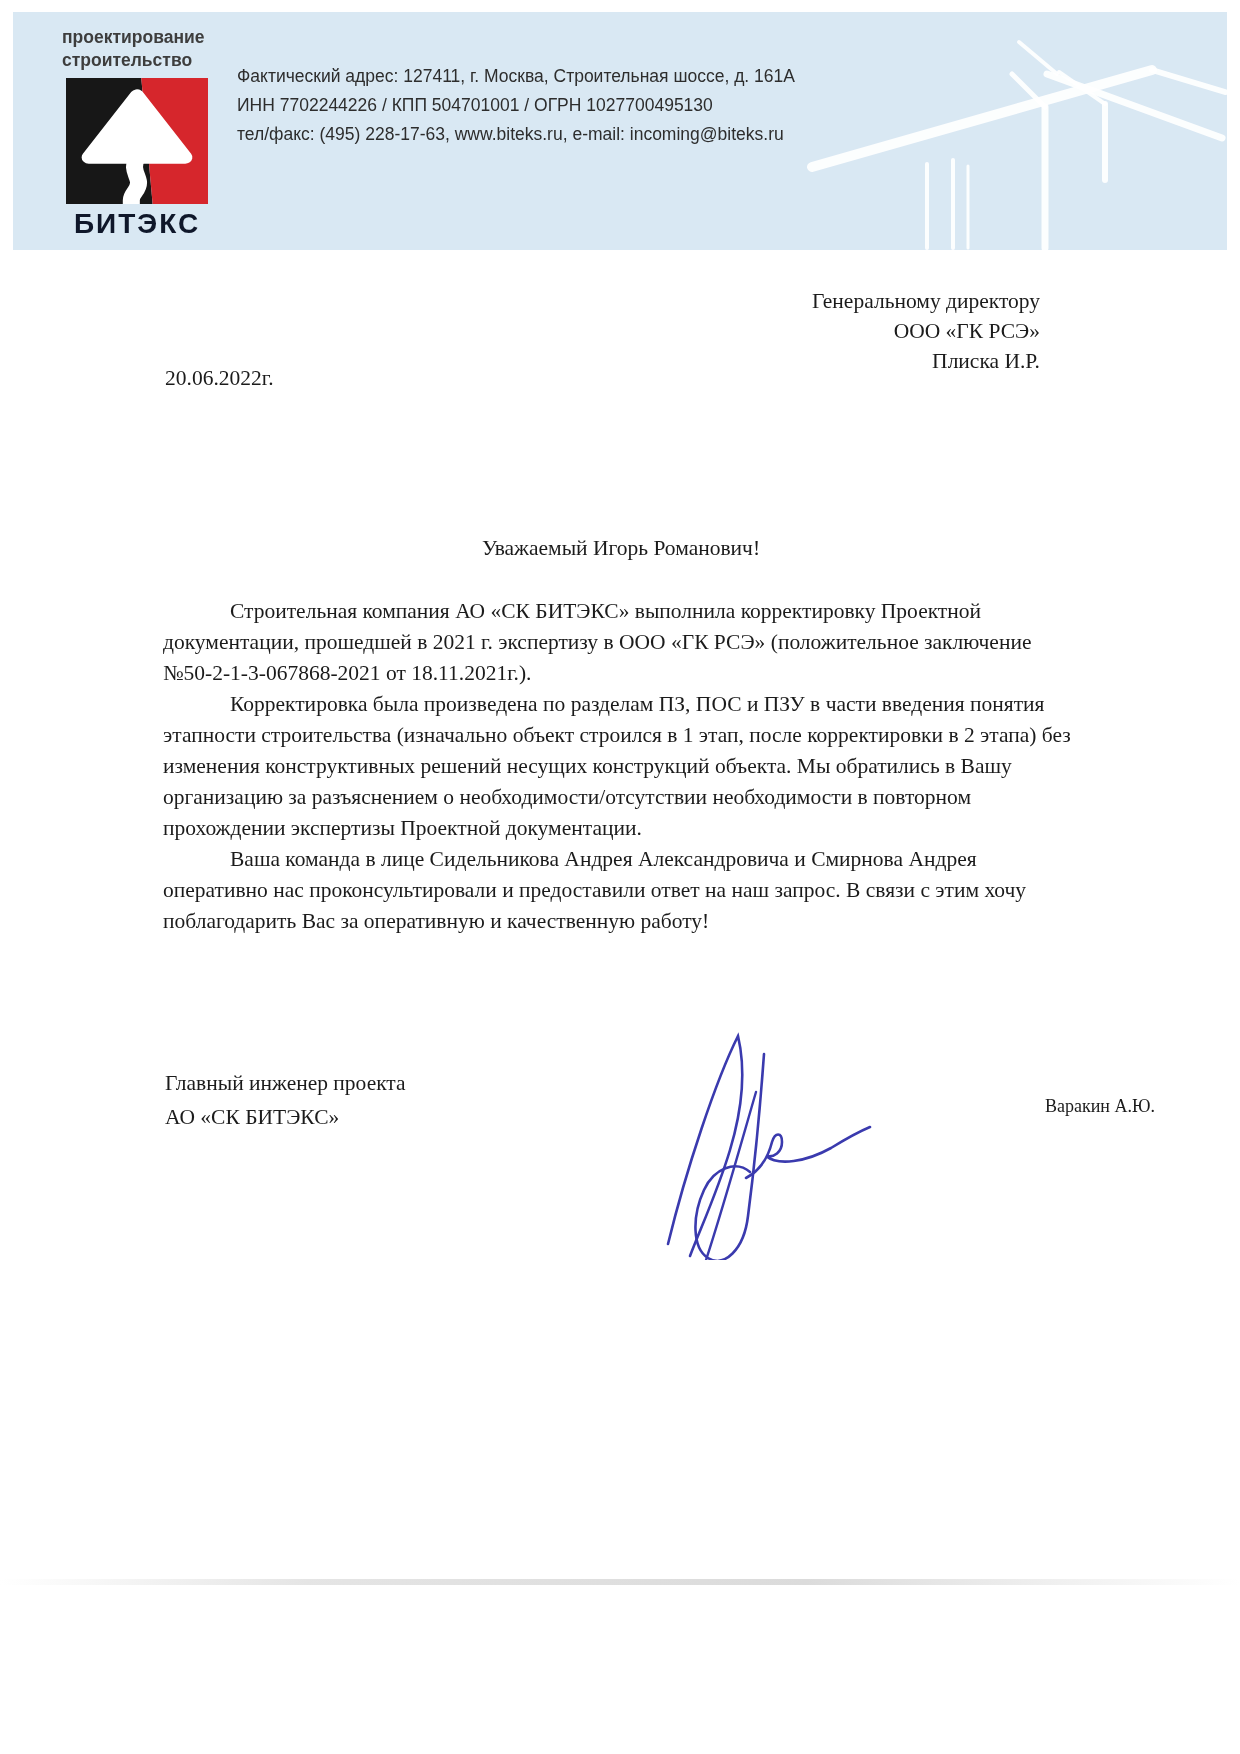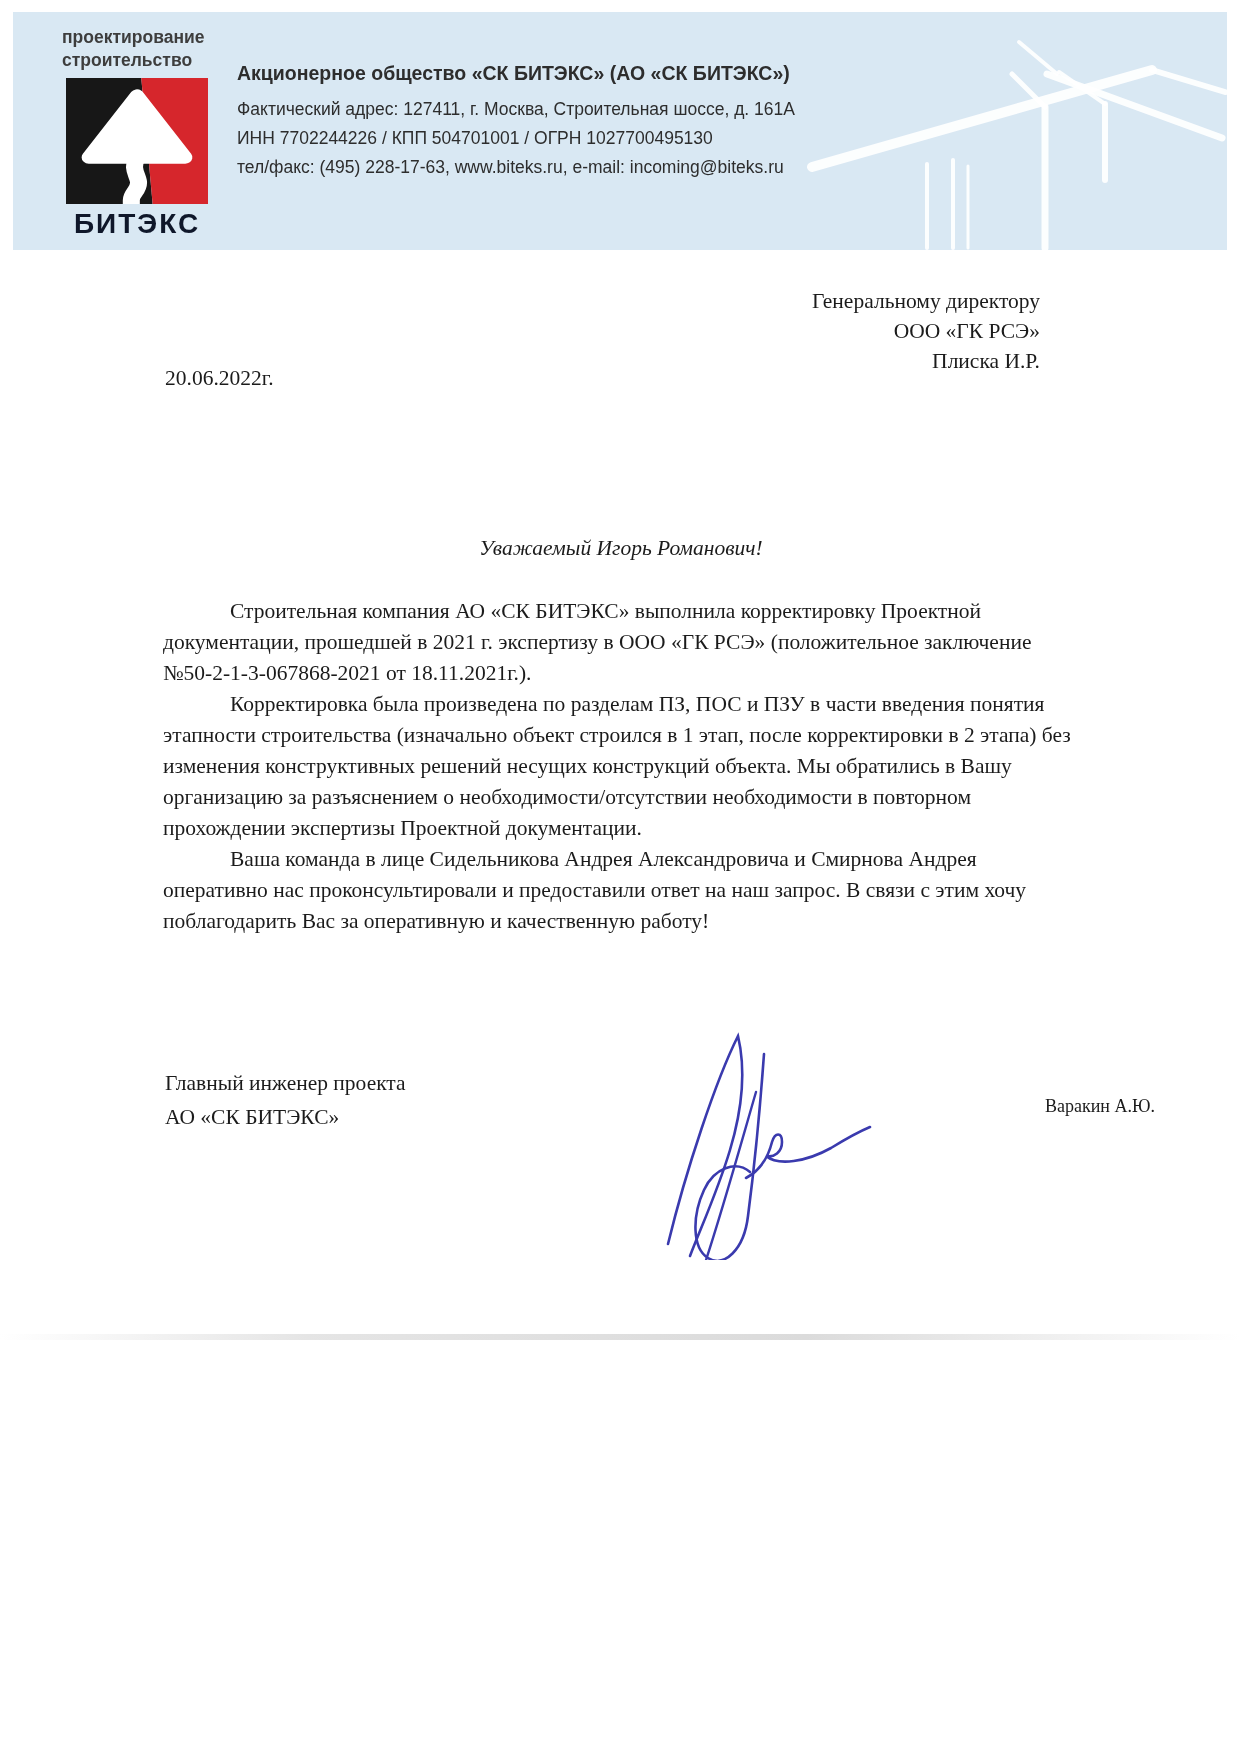"проектирование" .page { height: 1340px -> 1585px }
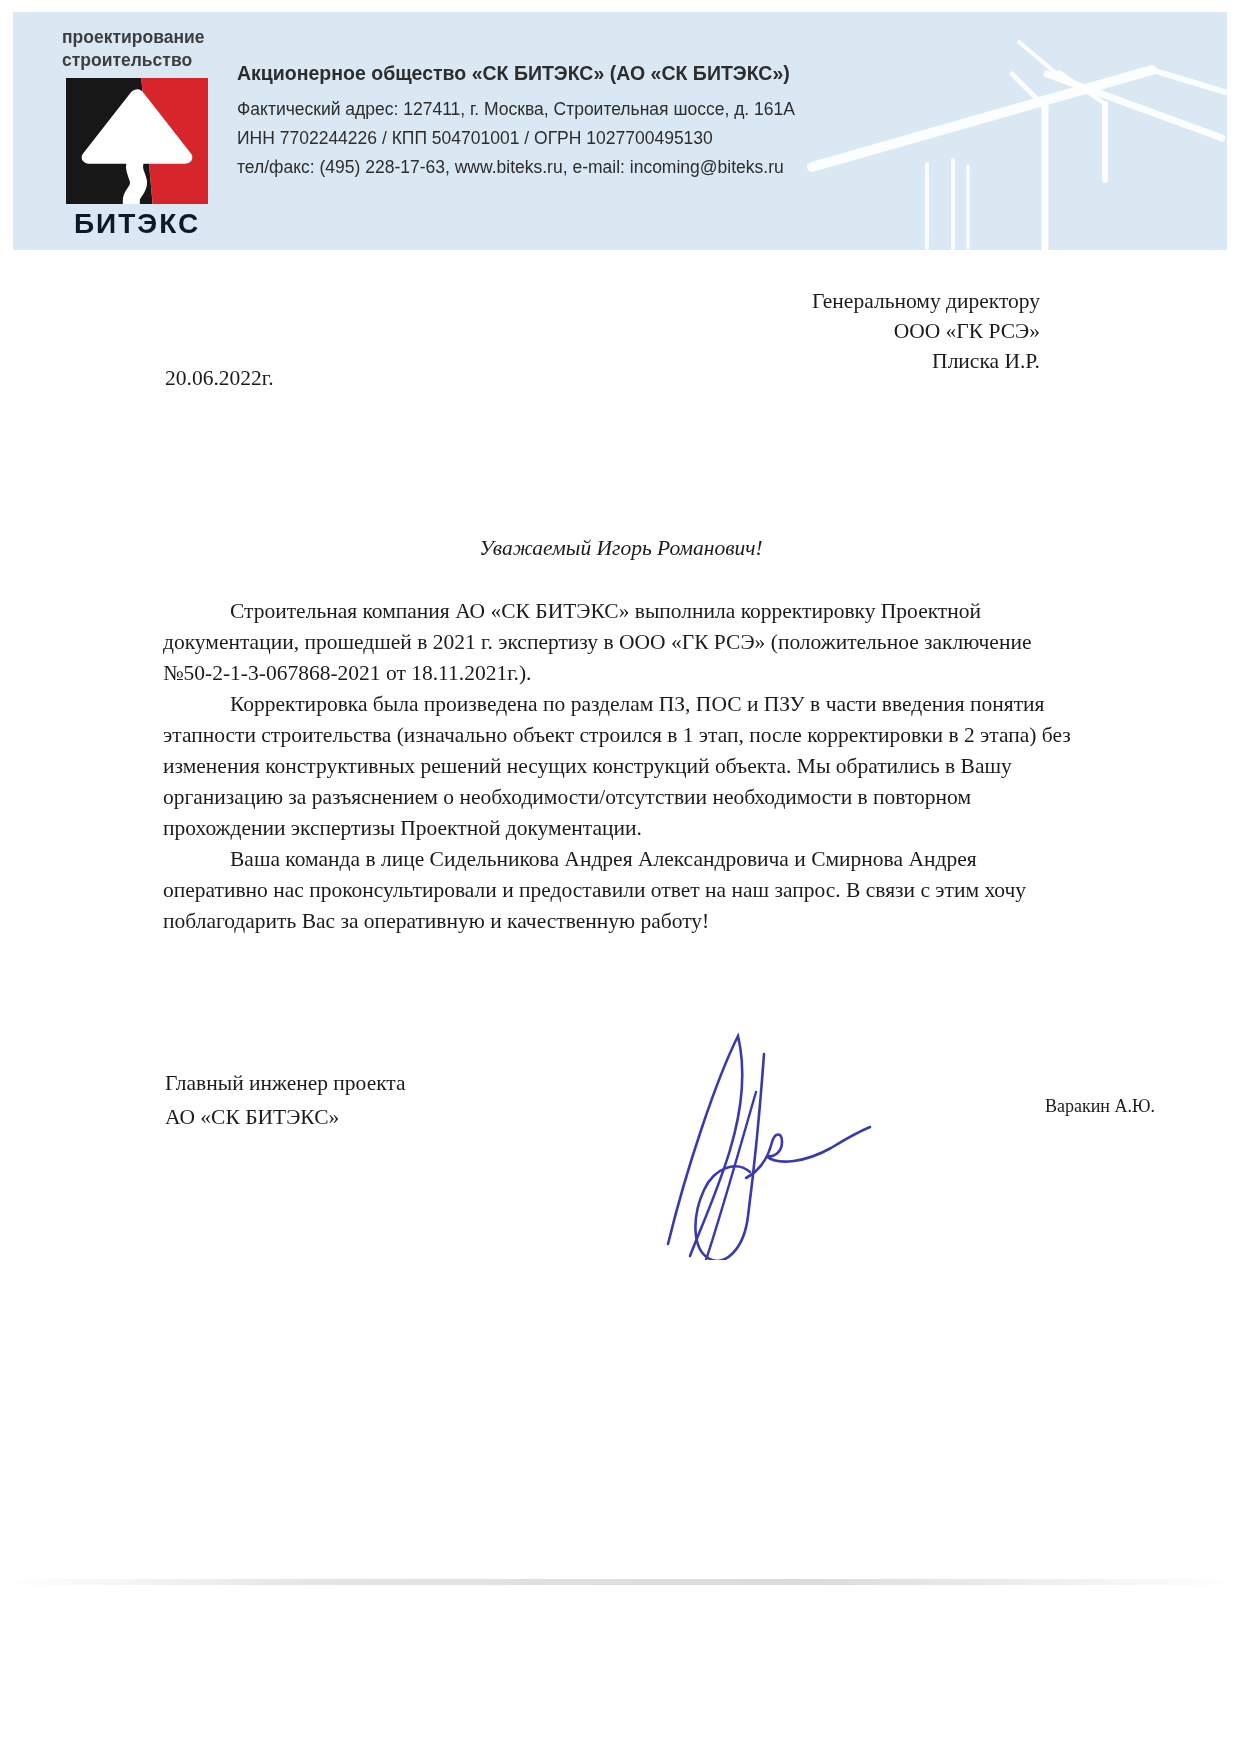"Акционерное общество «СК БИТЭКС» (АО" p.company-name { html: <p>Акционерное общество «СК БИТЭКС» (АО «СК БИТЭКС»)</p> -> none }
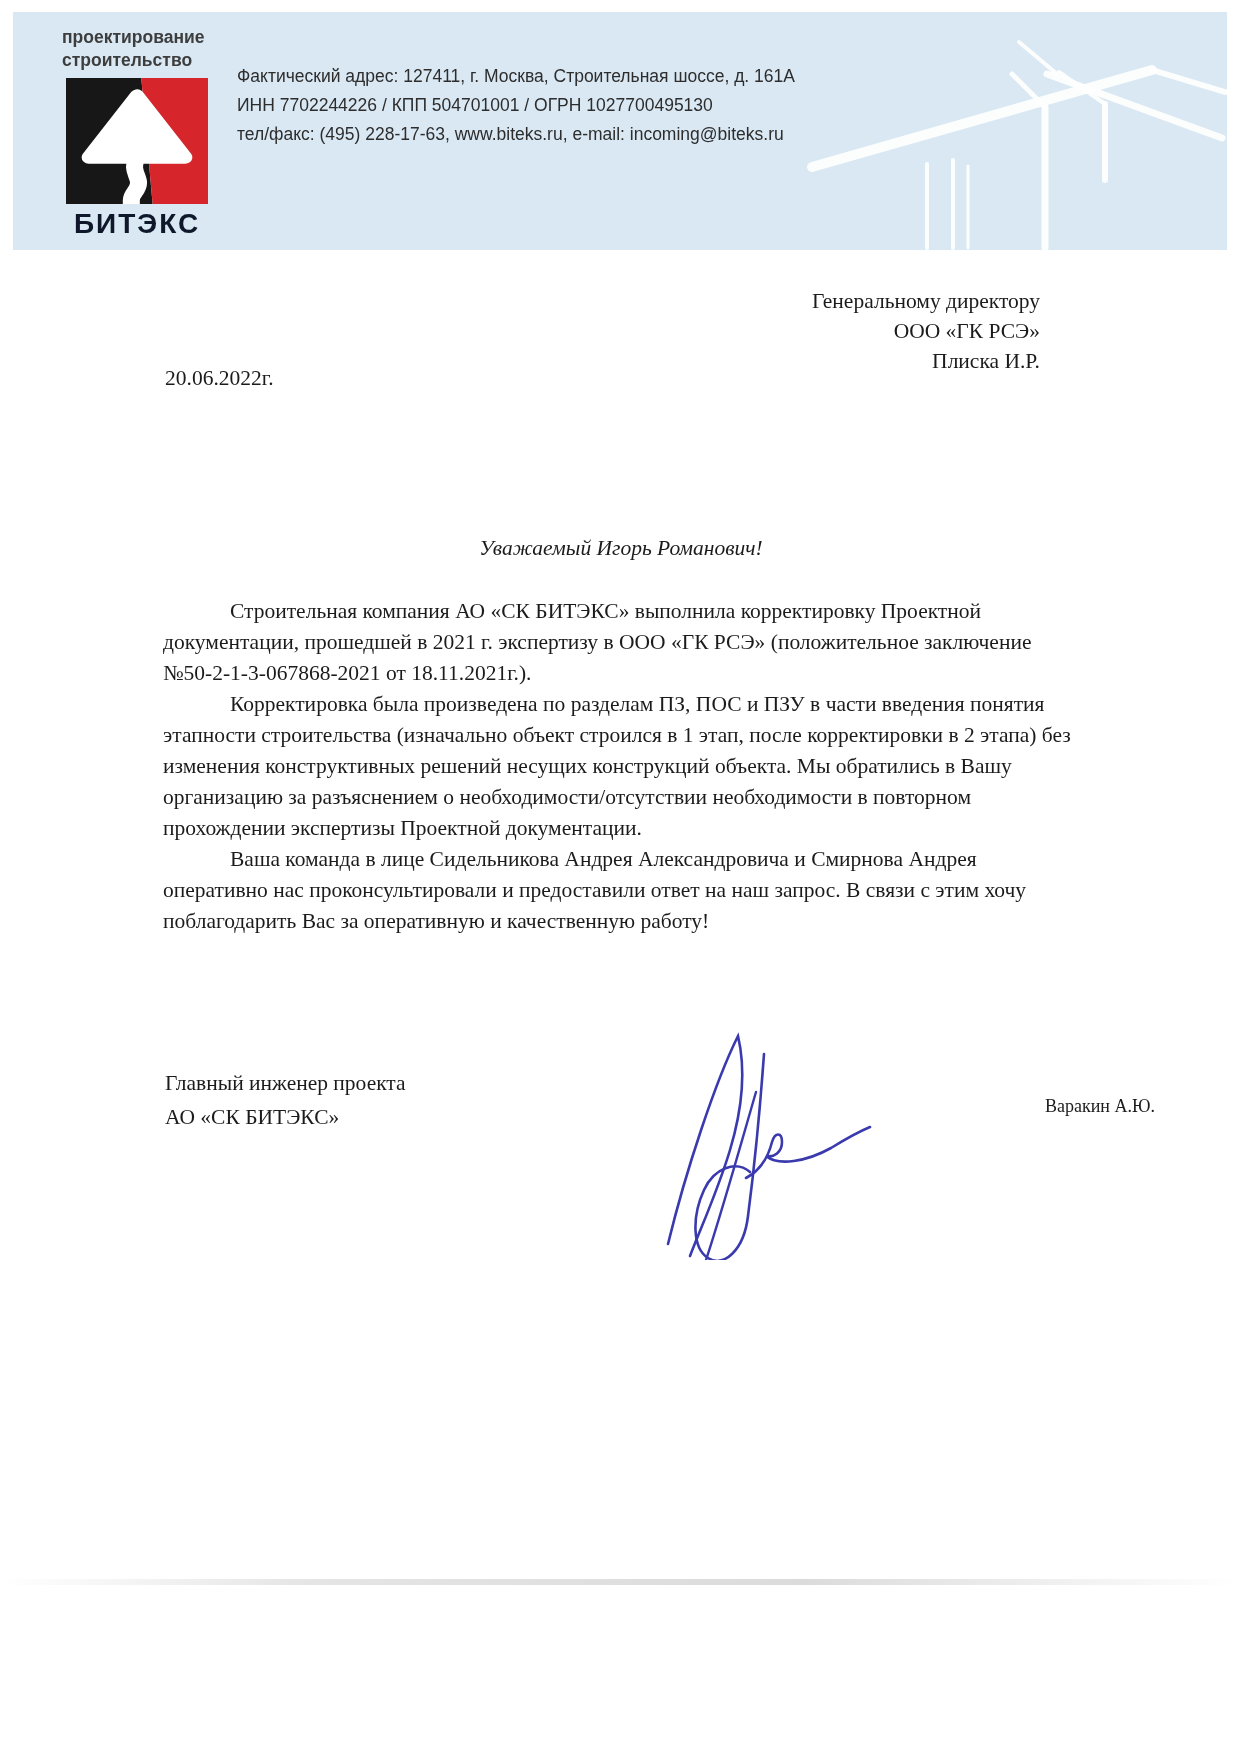"Уважаемый Игорь Романович!" .salutation { font-style: italic -> none }
